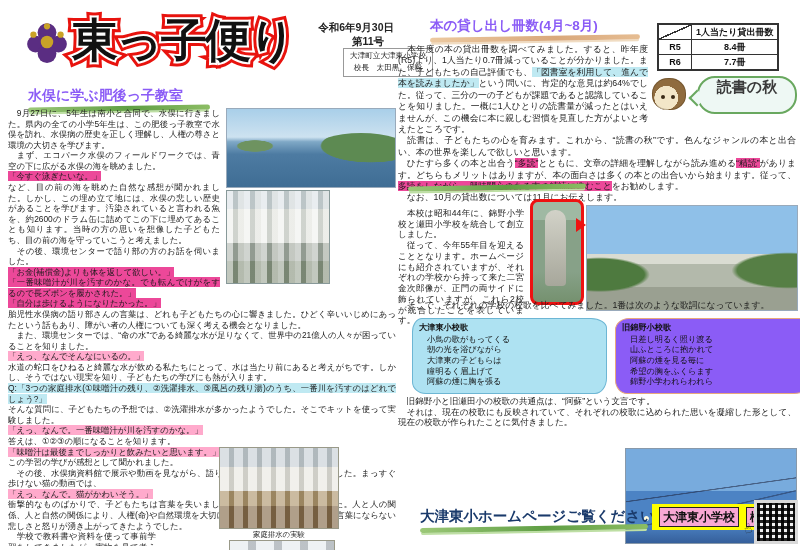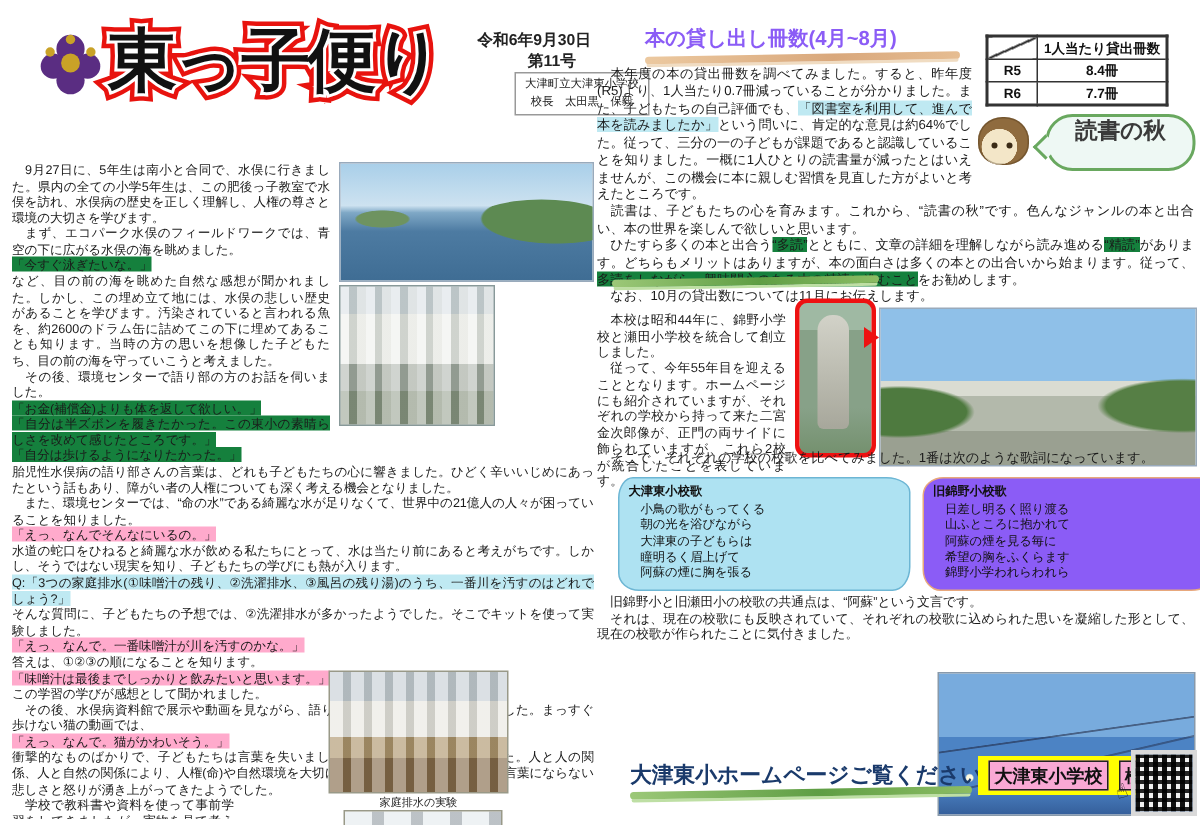"水俣に学ぶ肥後っ子教室" div { html: none -> <div> <div>水俣に学ぶ肥後っ子教室</div> <div></div> </div> }
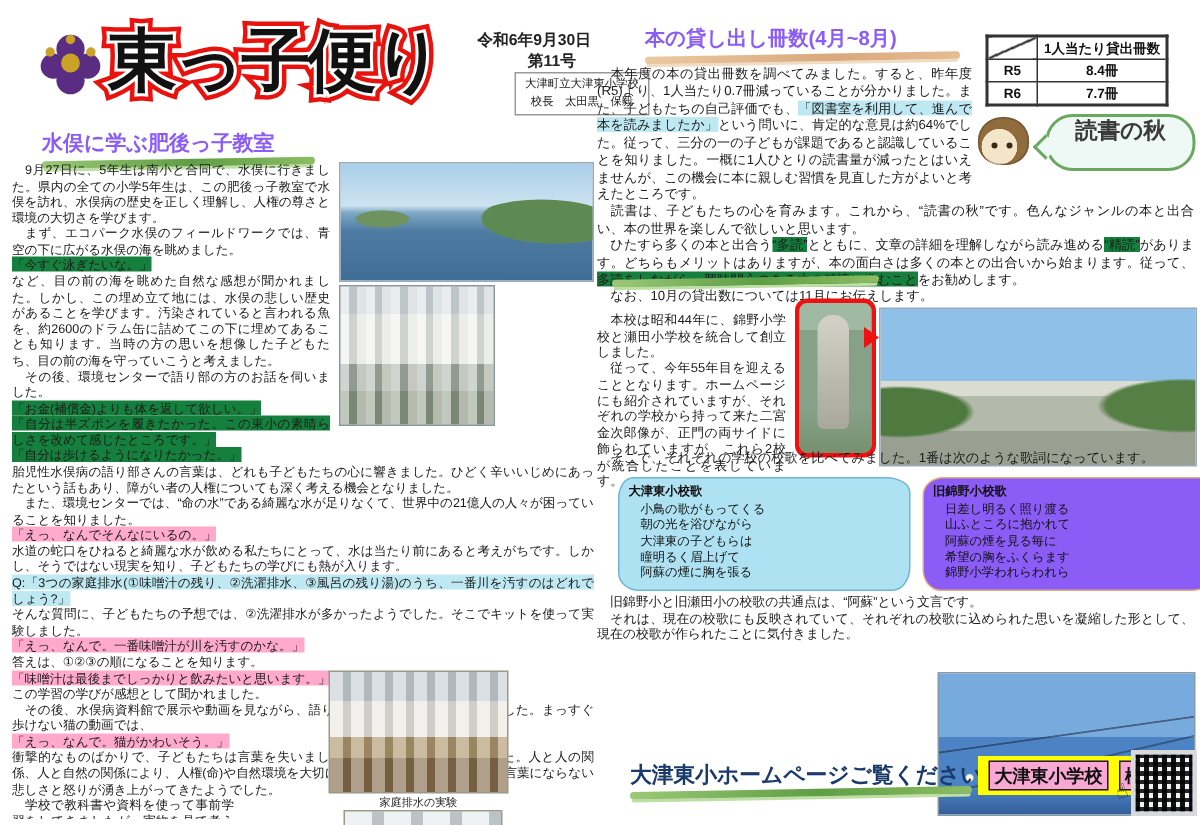"“多読”" .hl-y { background: #15803d -> #ec4899 }
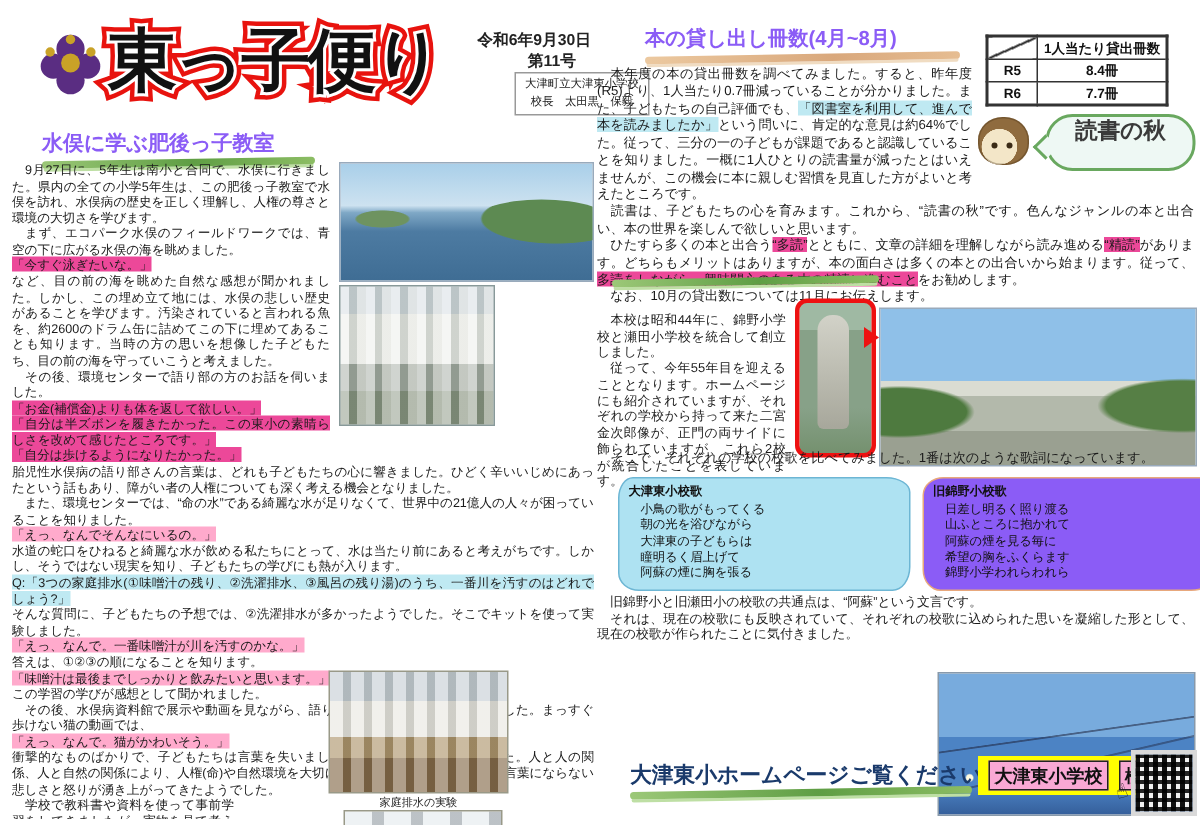"「自分は半ズボンを履きたかった。この東小の素晴らしさを改めて感じたところです。」" span.hl-y { text: 自分は半ズボンを履きたかった。この東小の素晴らしさを改めて感じたところです -> 一番味噌汁が川を汚すのかな。でも転んでけがをするので長ズボンを履かされた }
